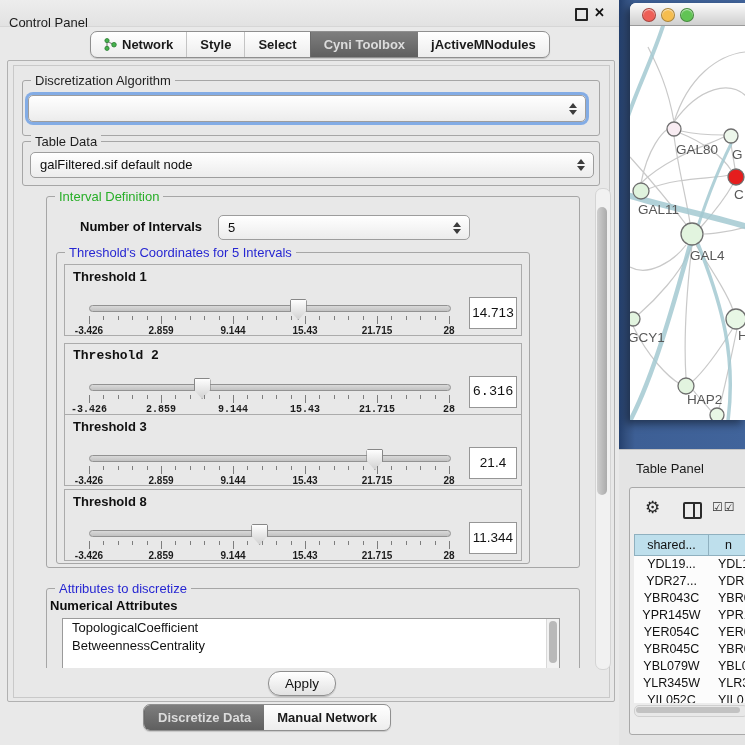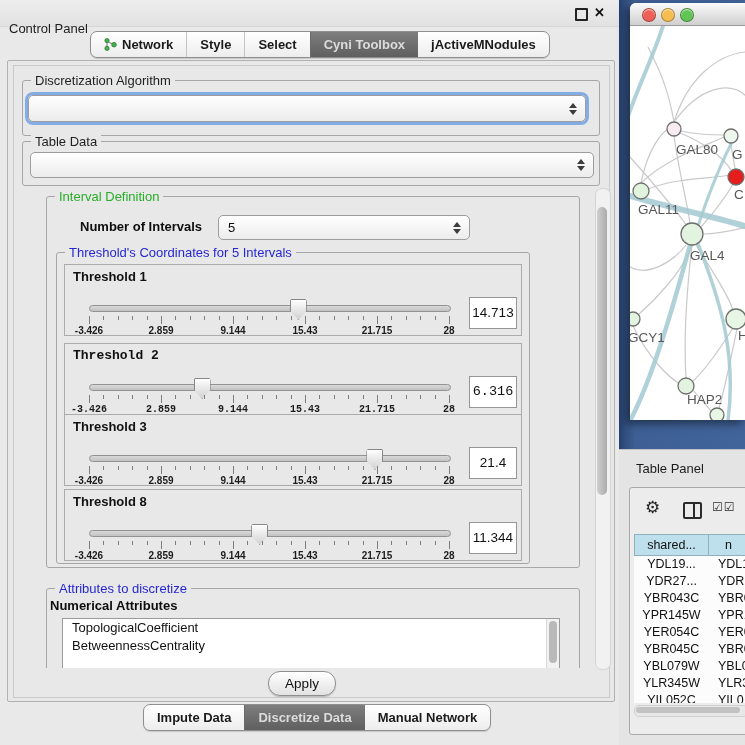"Control Panel" .title-text { top: 21px -> 15px }
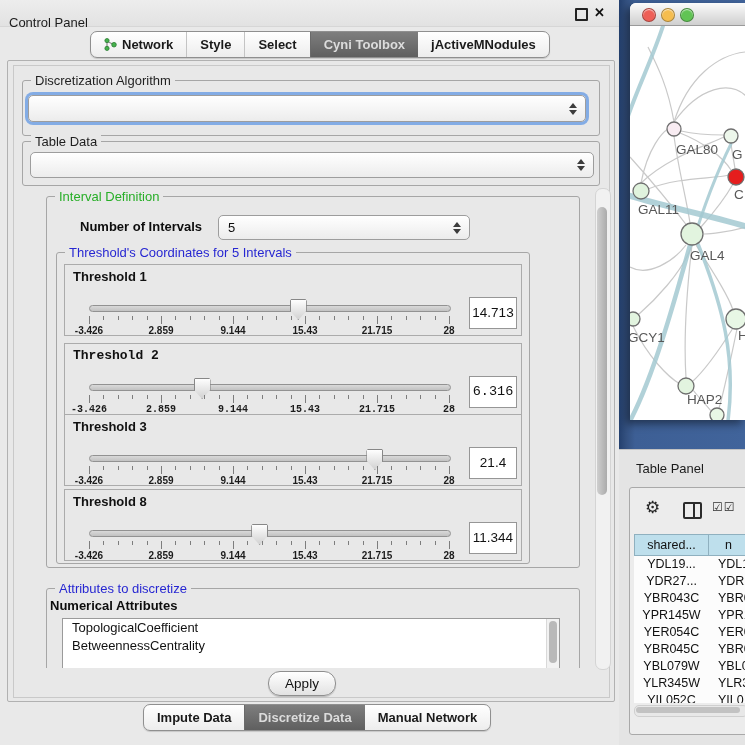"galFiltered.sif default node" span.txt { html: none -> <span>galFiltered.sif default node</span> }
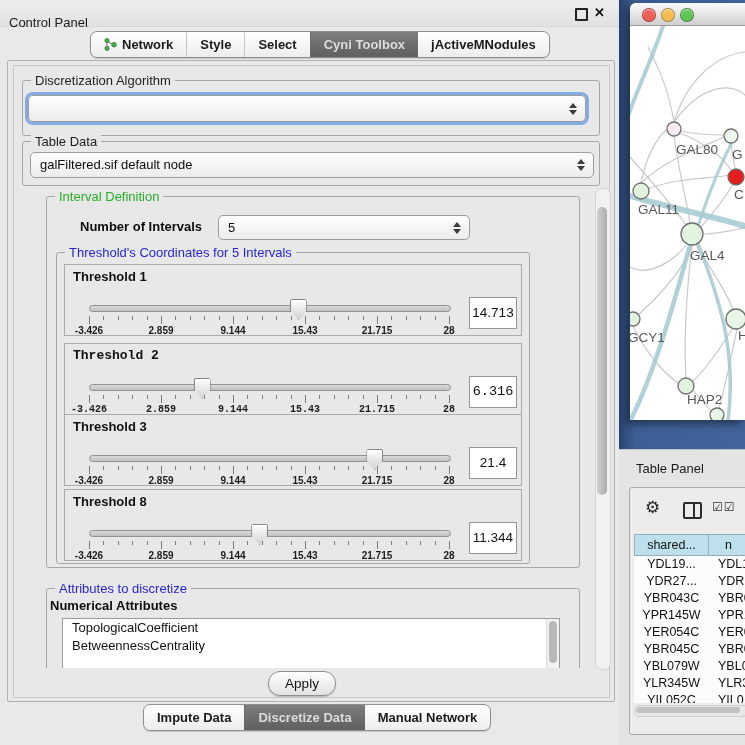"Impute Data" div.tab { html: <div> <span>Impute Data</span> </div> -> none }
